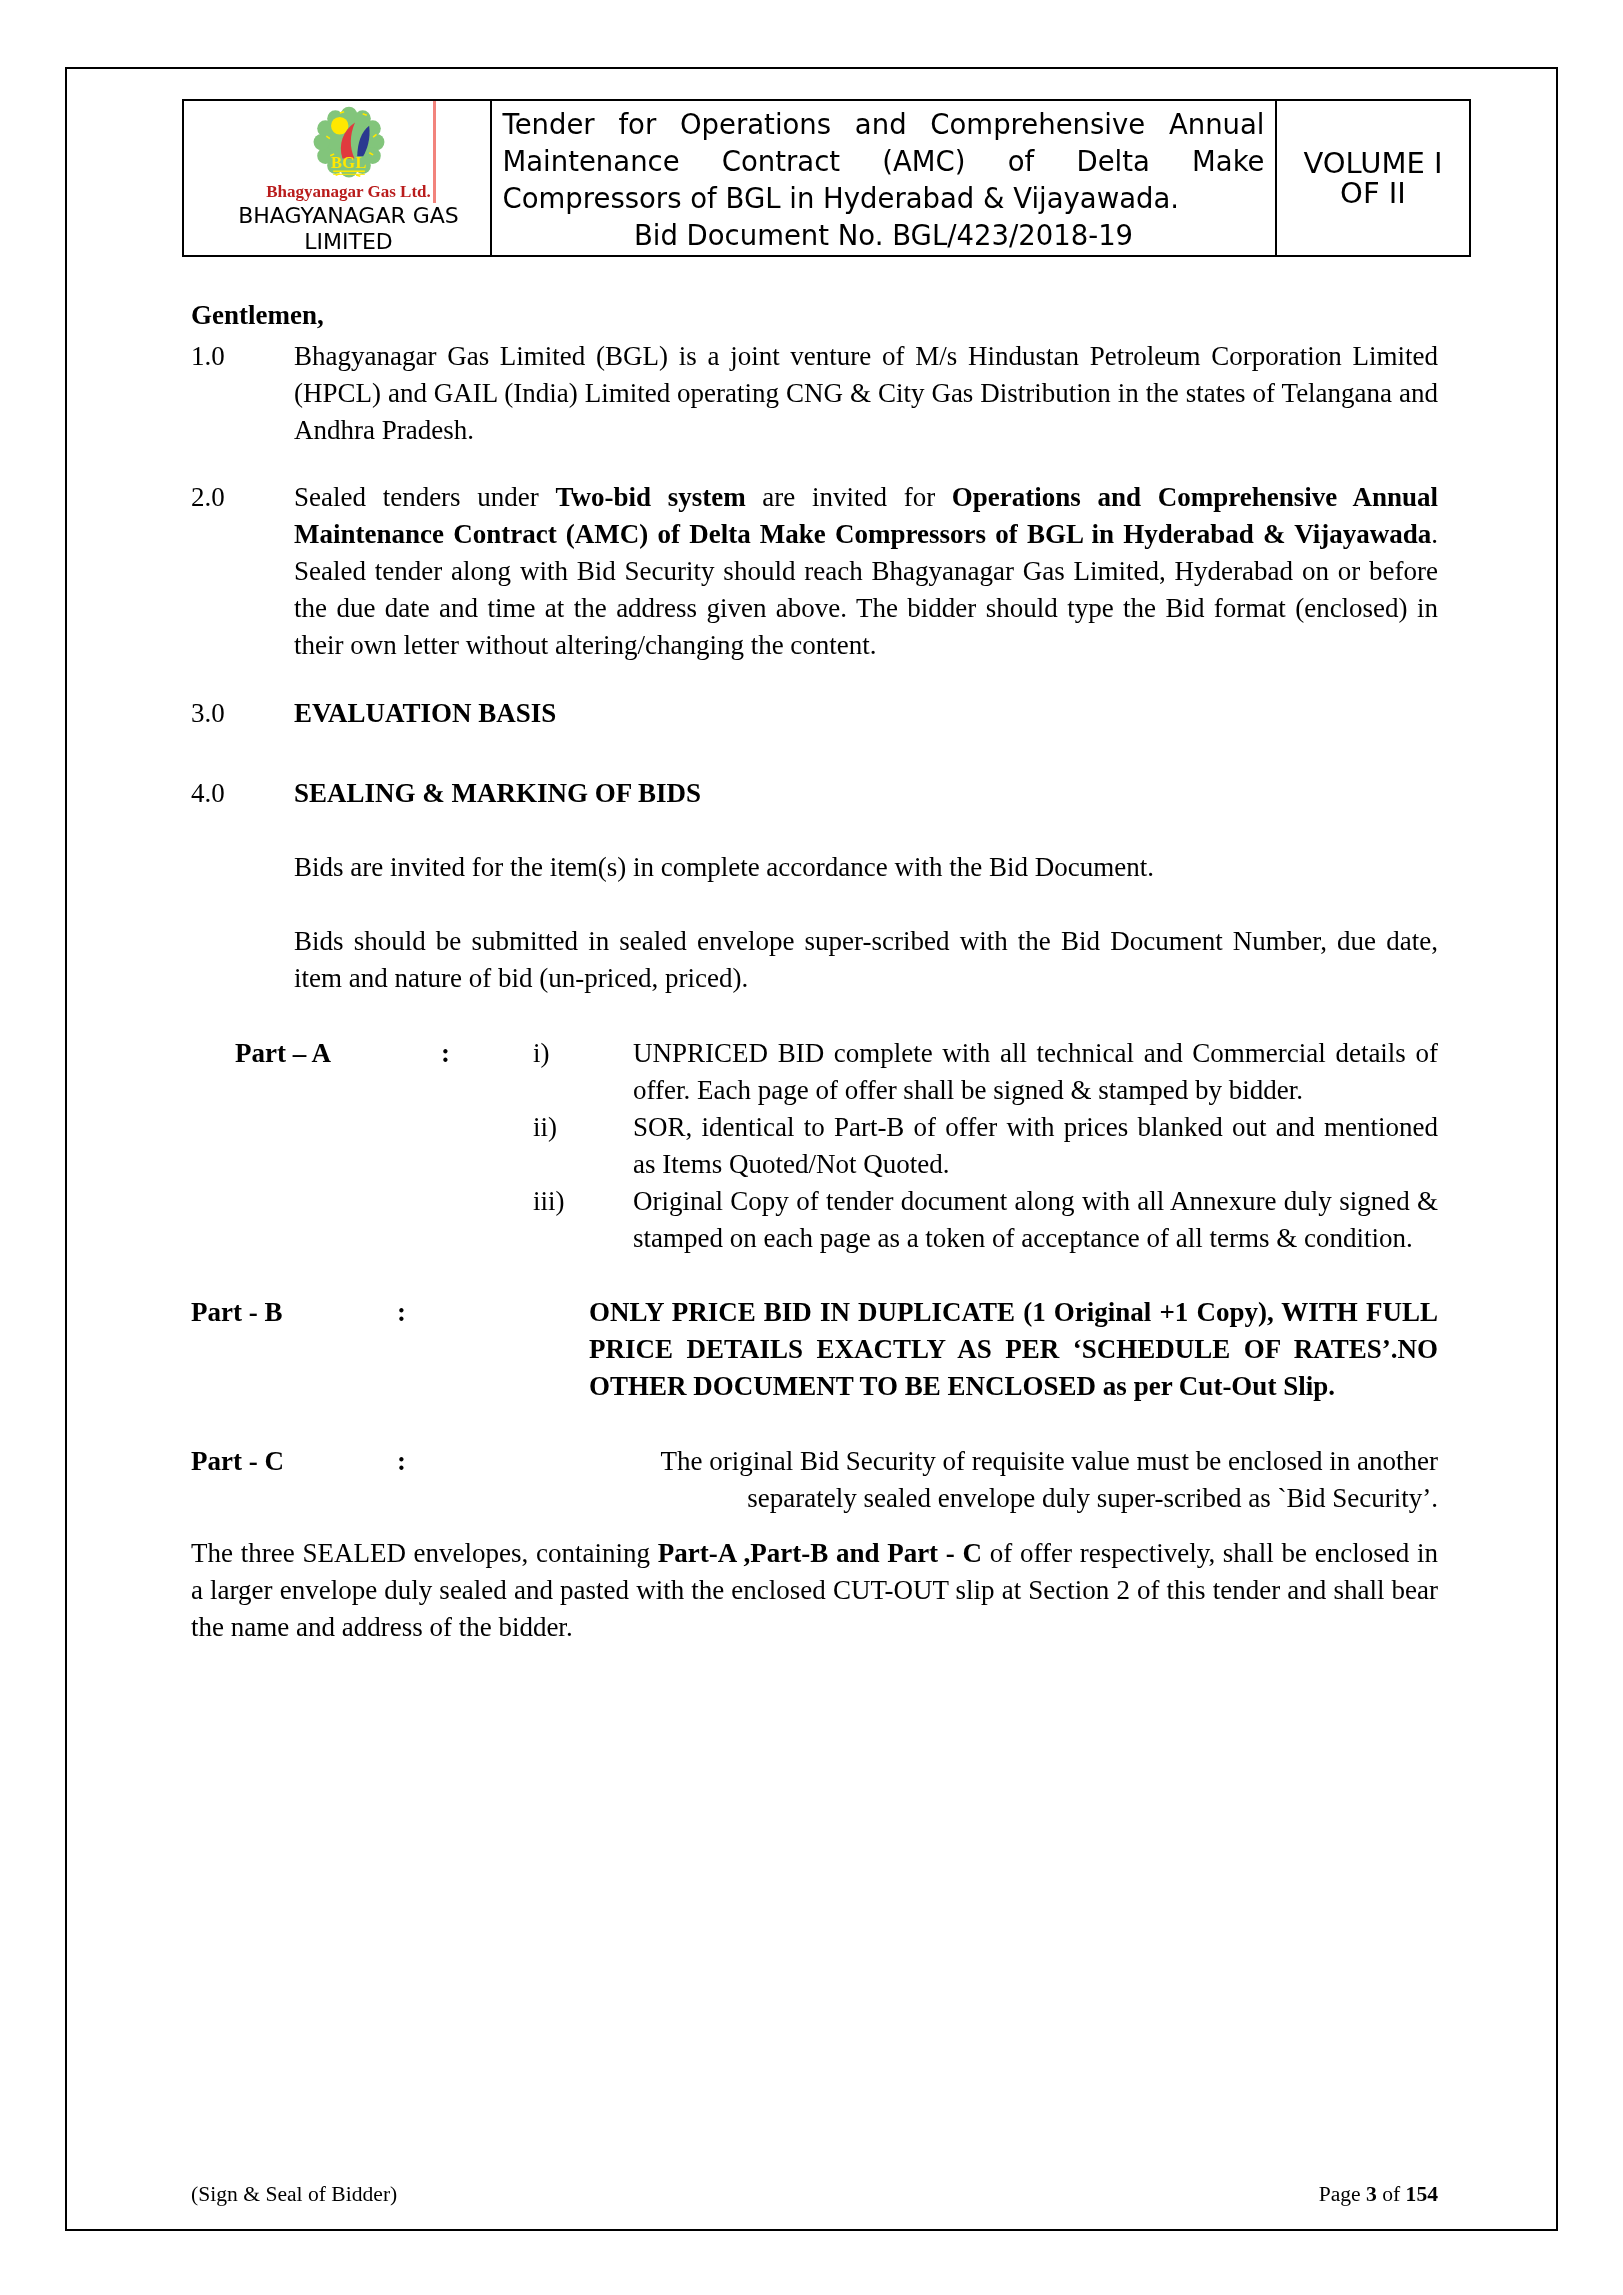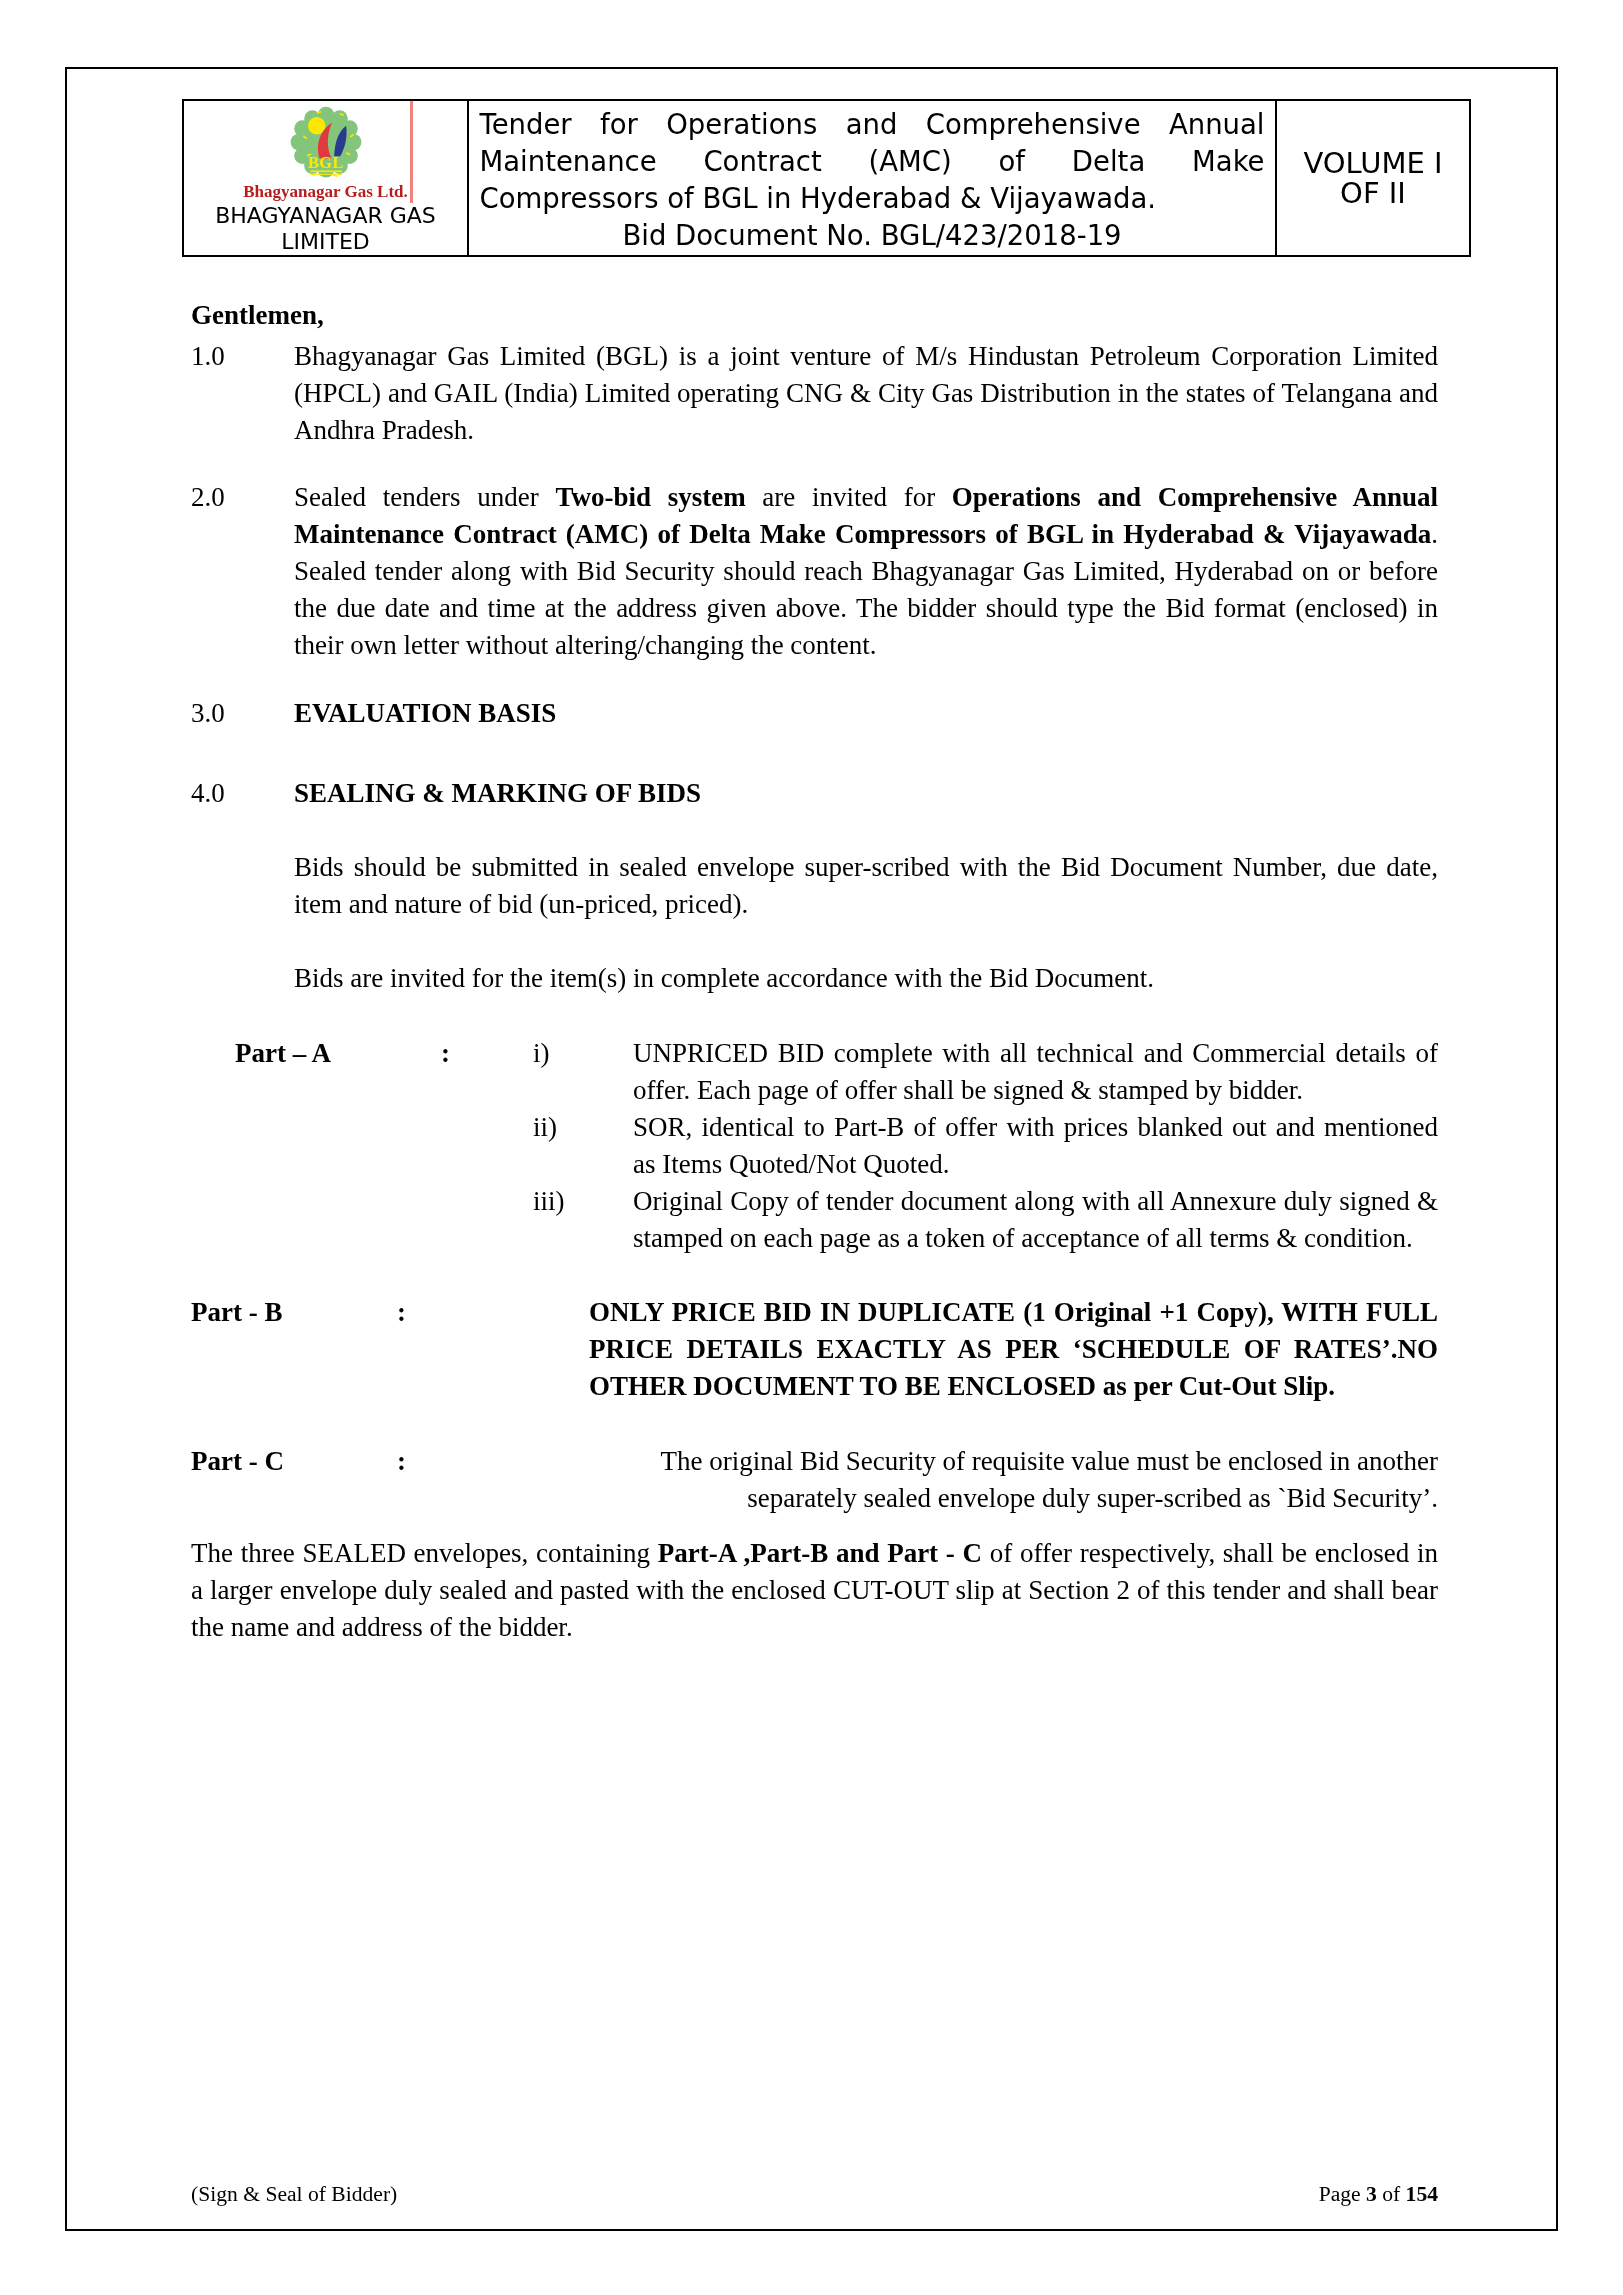"BGL" .logo-cell { margin-left: none -> 23px }
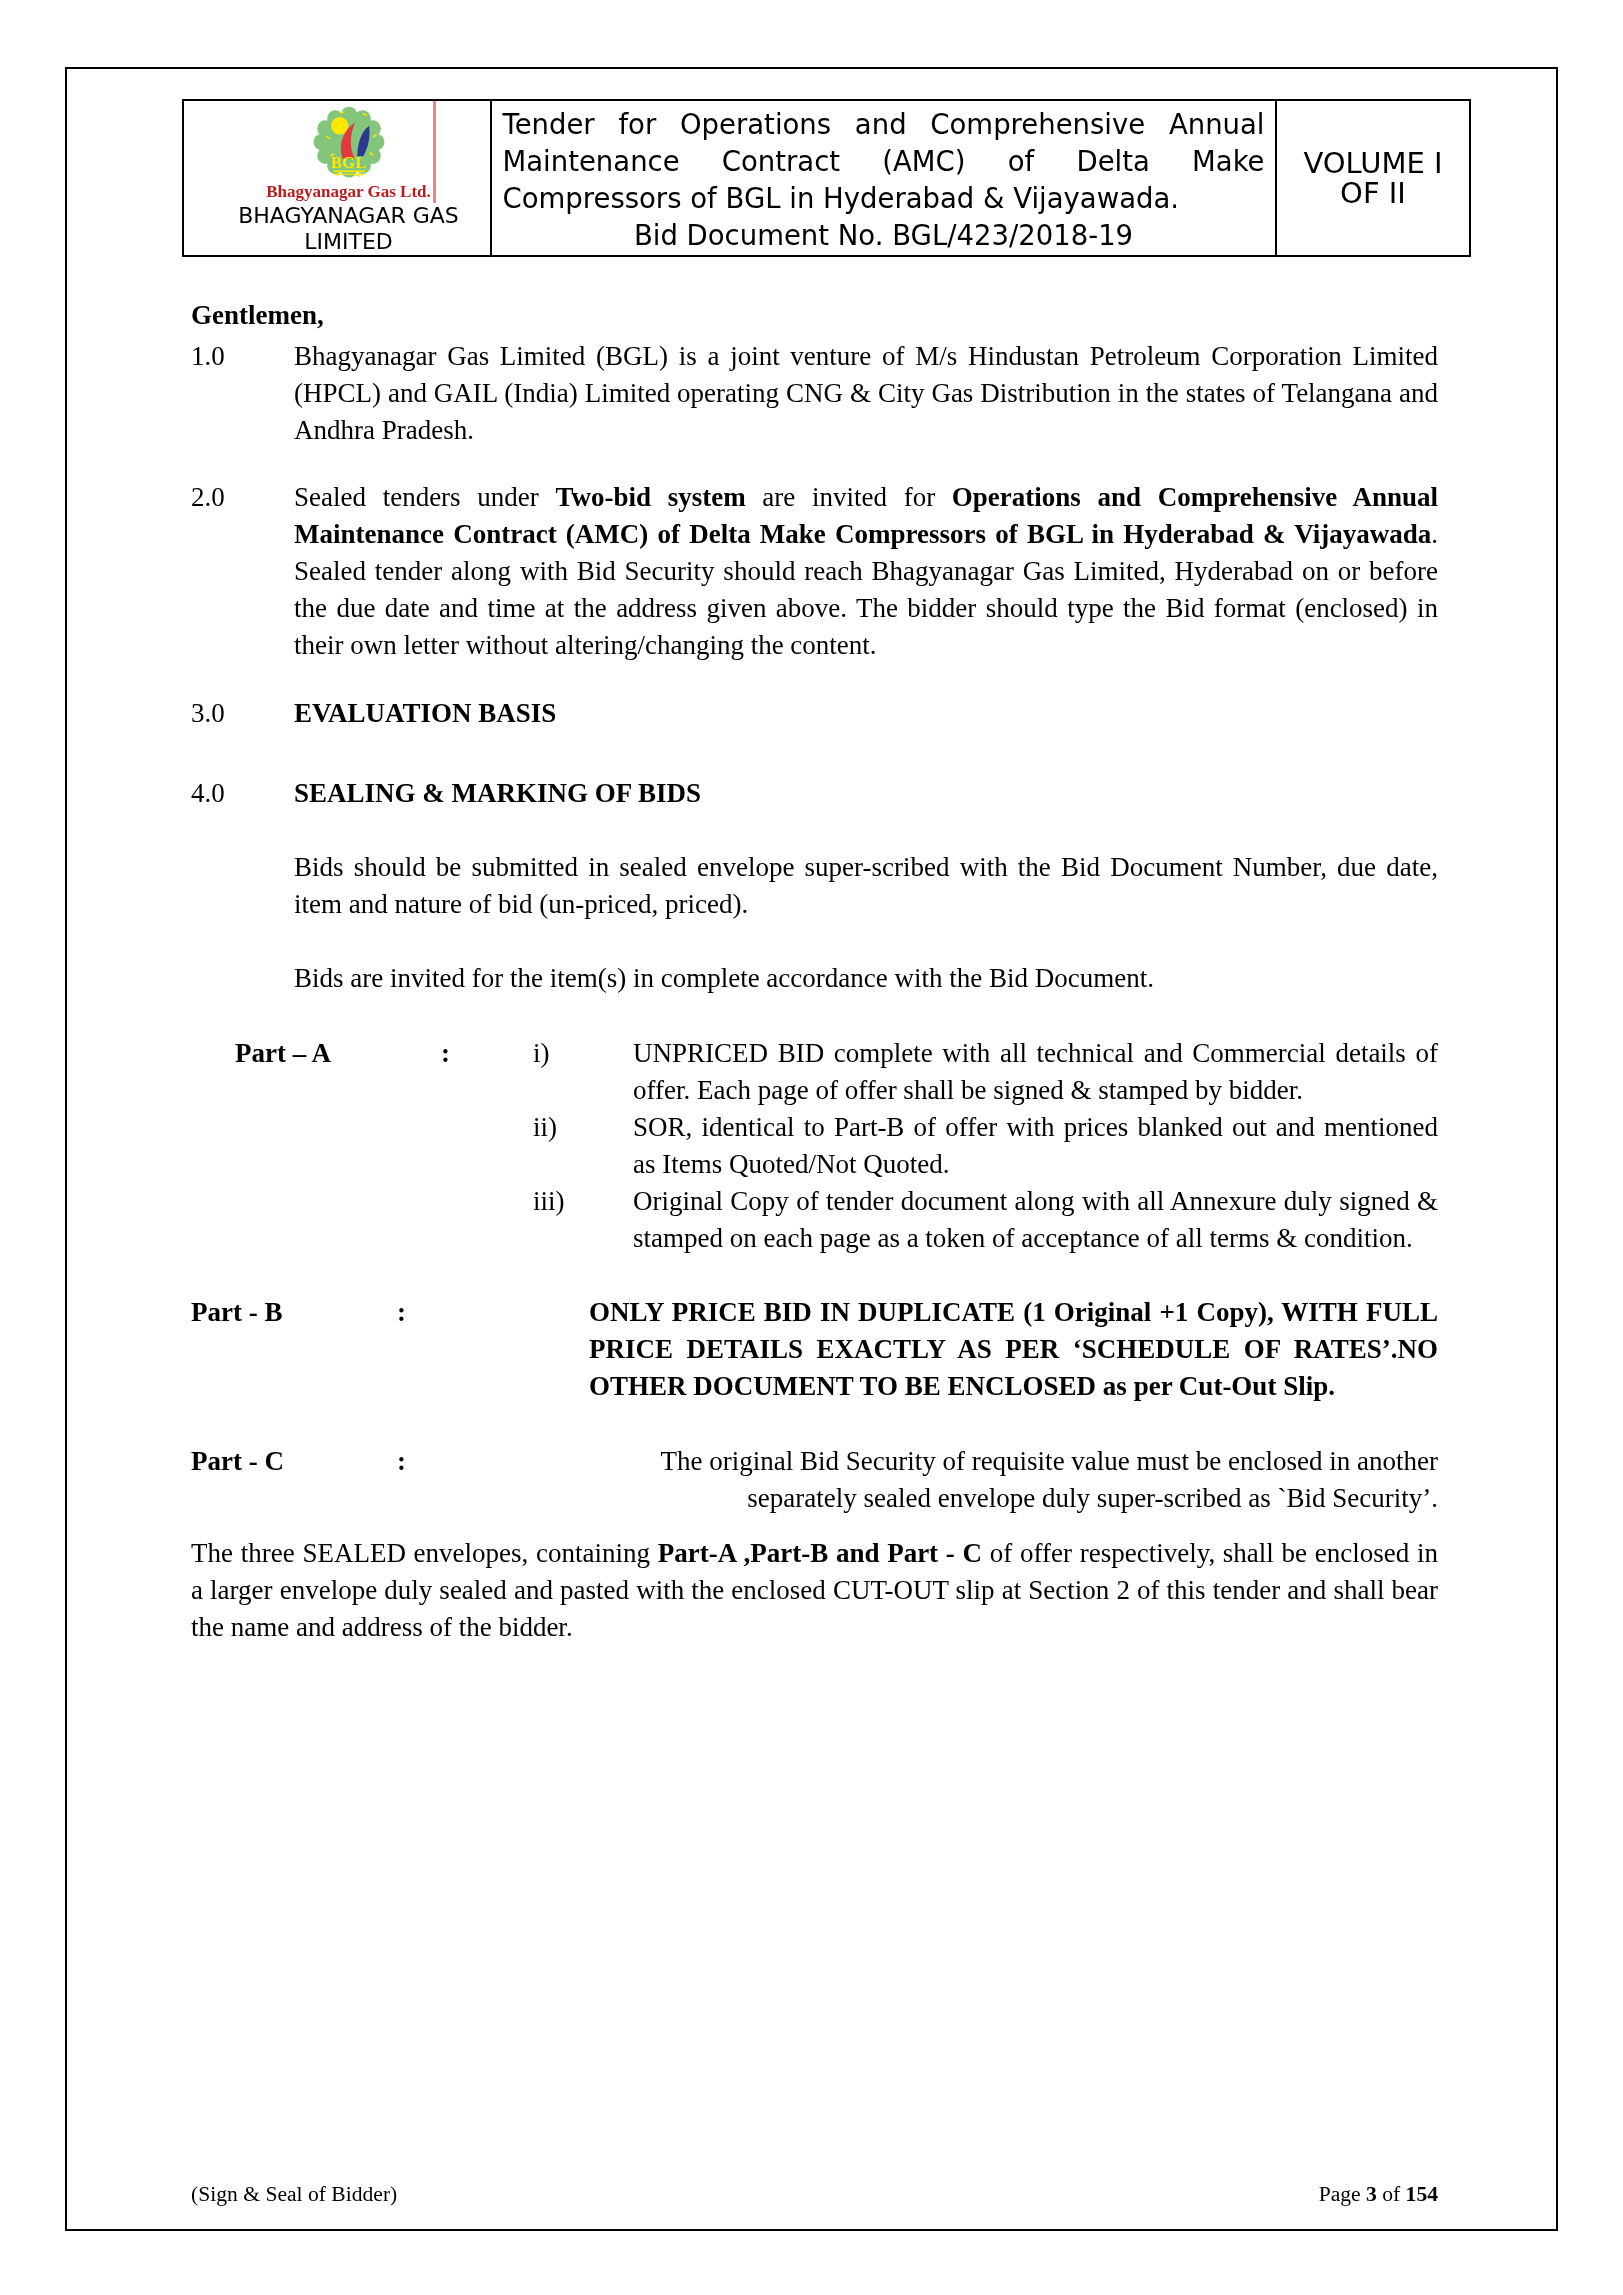"Bids should be submitted in" div.para { order: before "Bids are invited for the" -> after "Bids are invited for the" }
